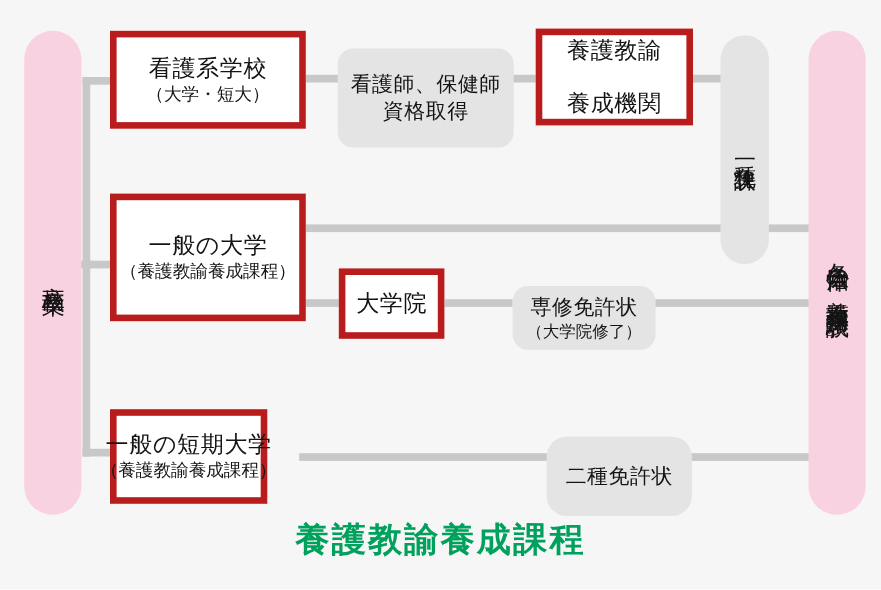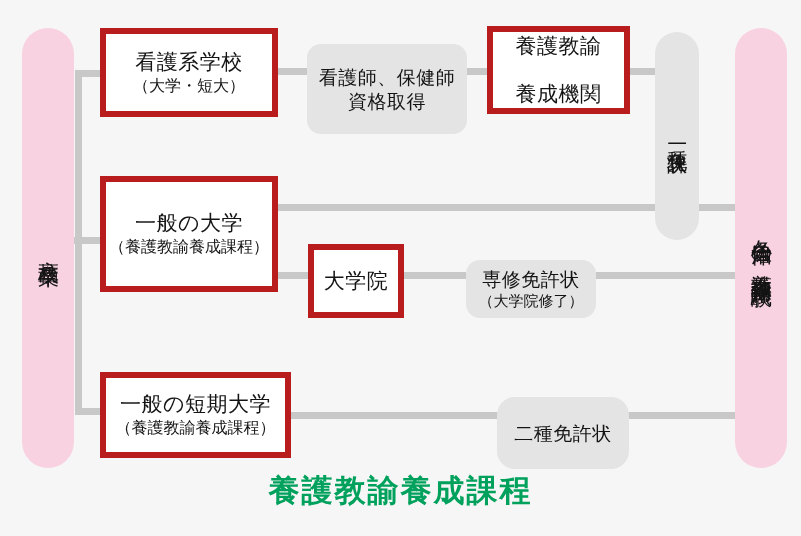"大学院" div.node { height: 74px -> 64px }
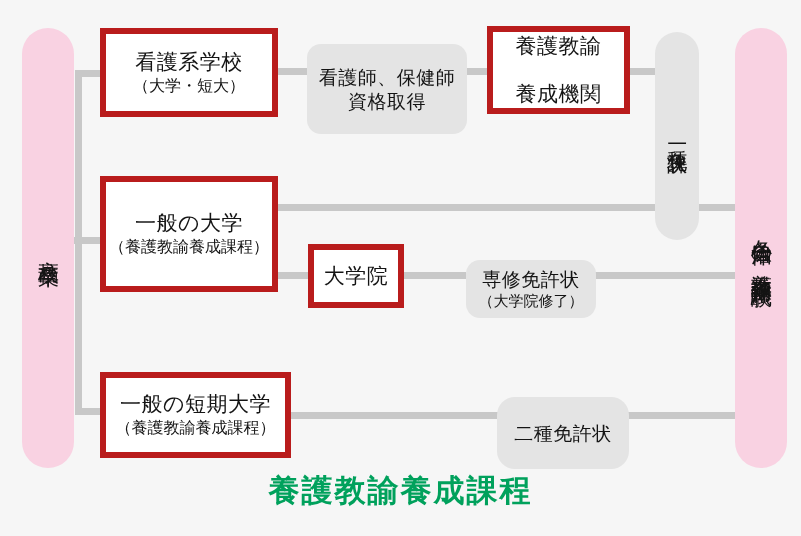"一般の短期大学" div.node { width: 191px -> 143px }
